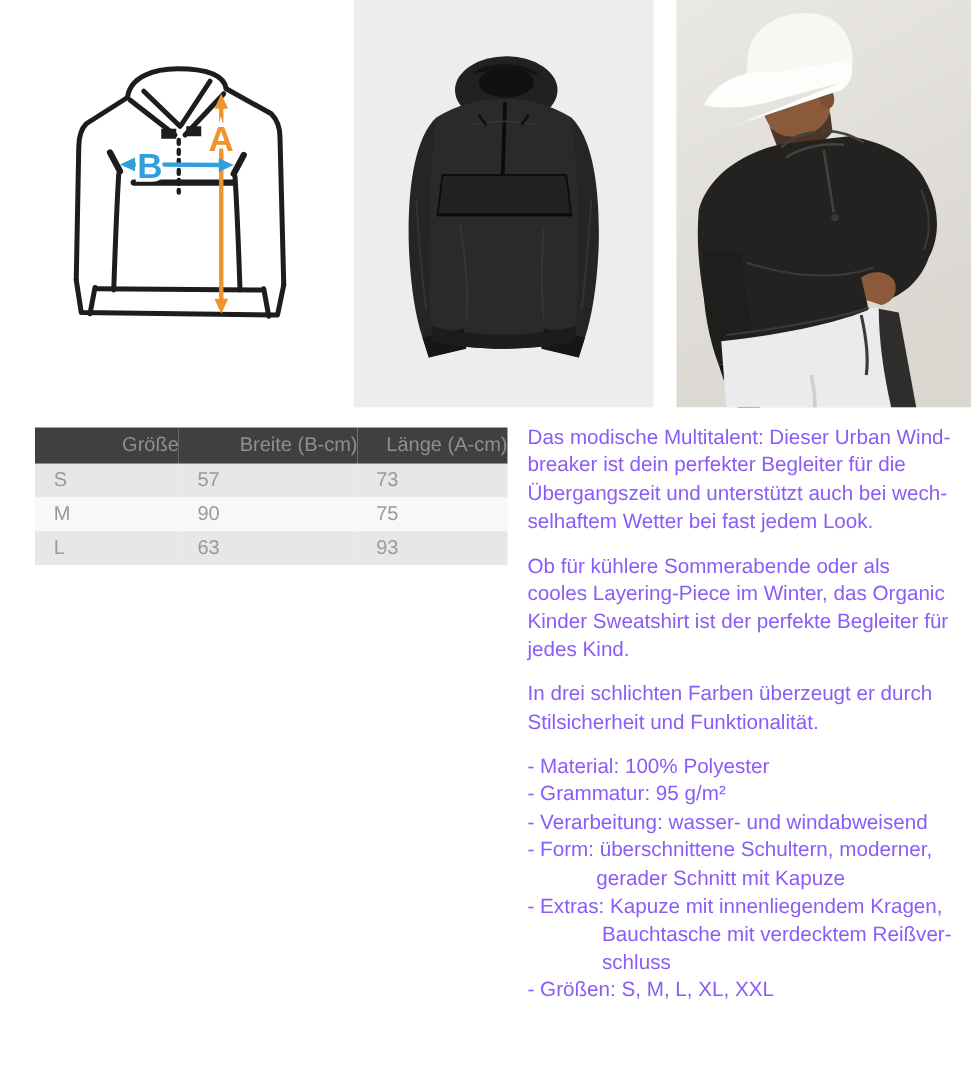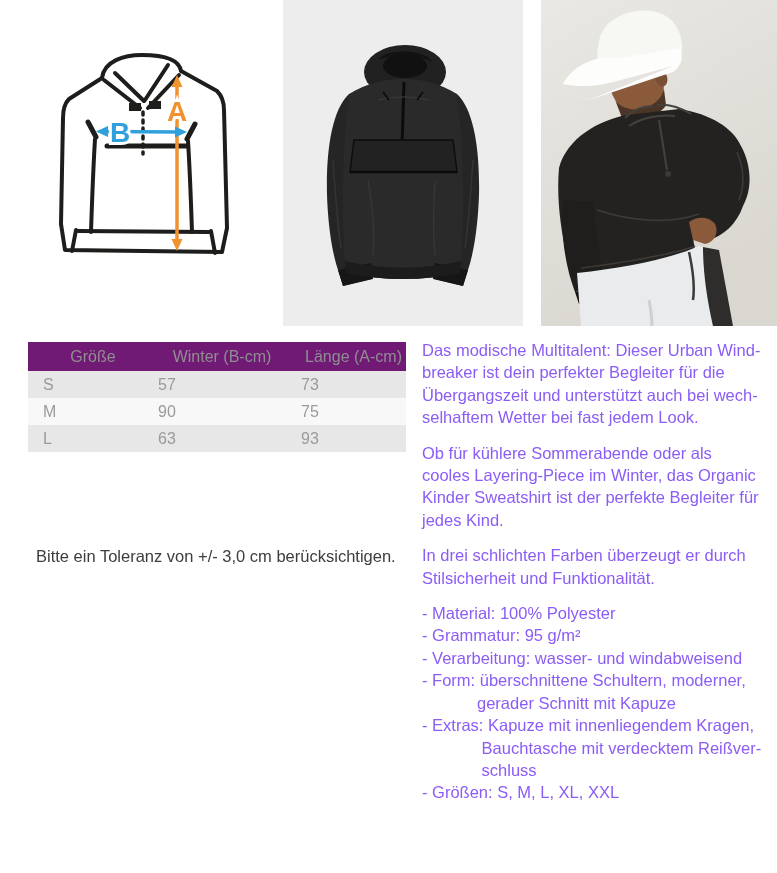"Größe" table.size-table th { background: #701a75 -> #404040; text-align: center -> right }
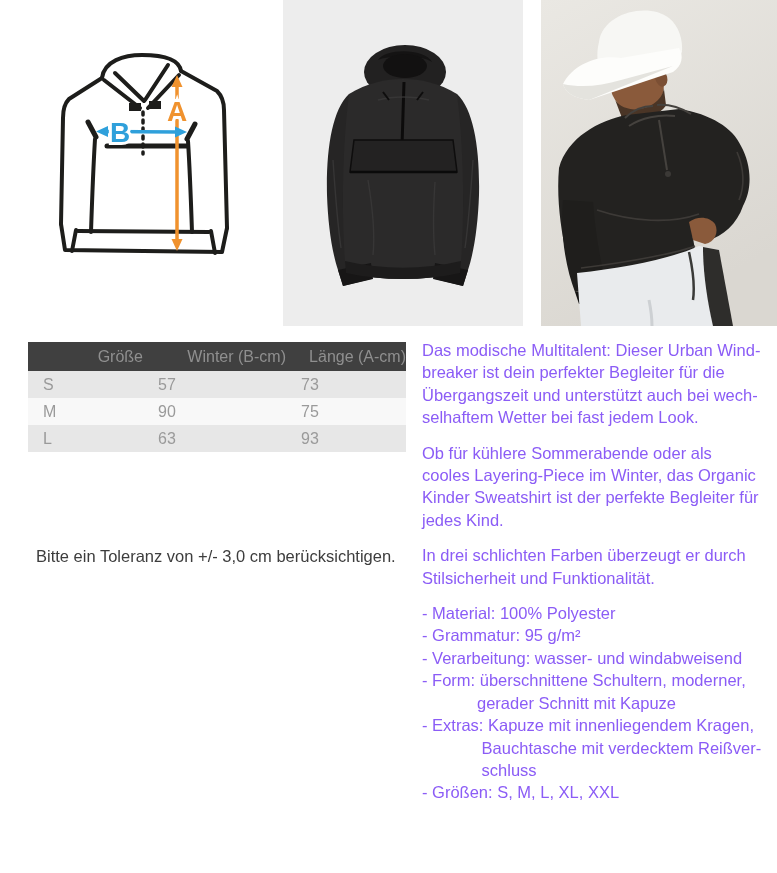"Winter (B-cm)" th { text: Winter -> Breite }
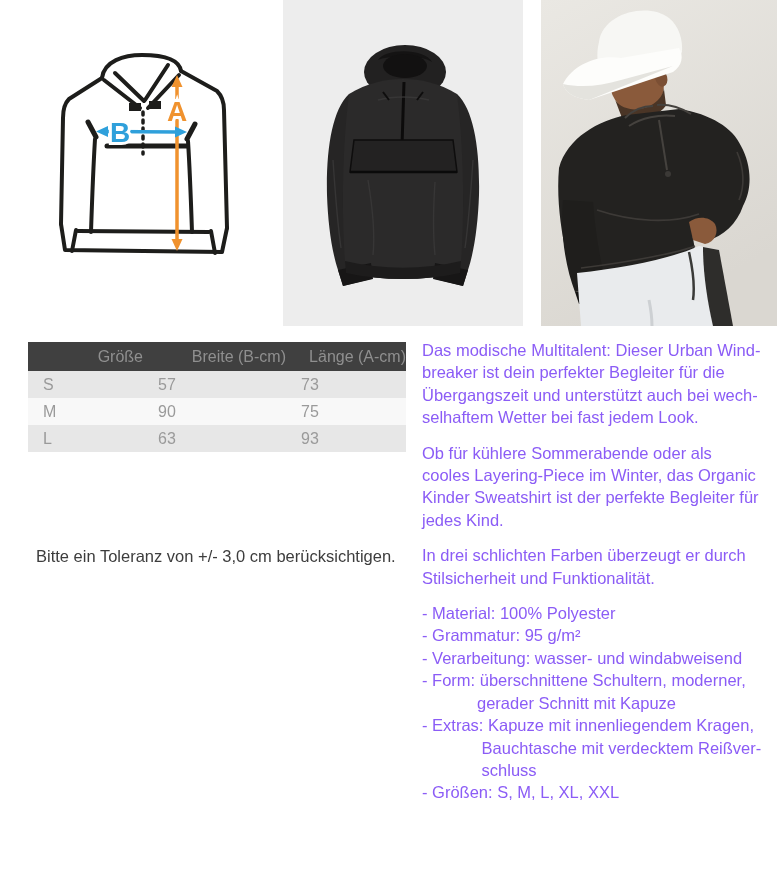"Bitte ein Toleranz von +/-" div.tolerance { html: <div>Bitte ein Toleranz von +/- 3,0 cm berücksichtigen.</div> -> none }
